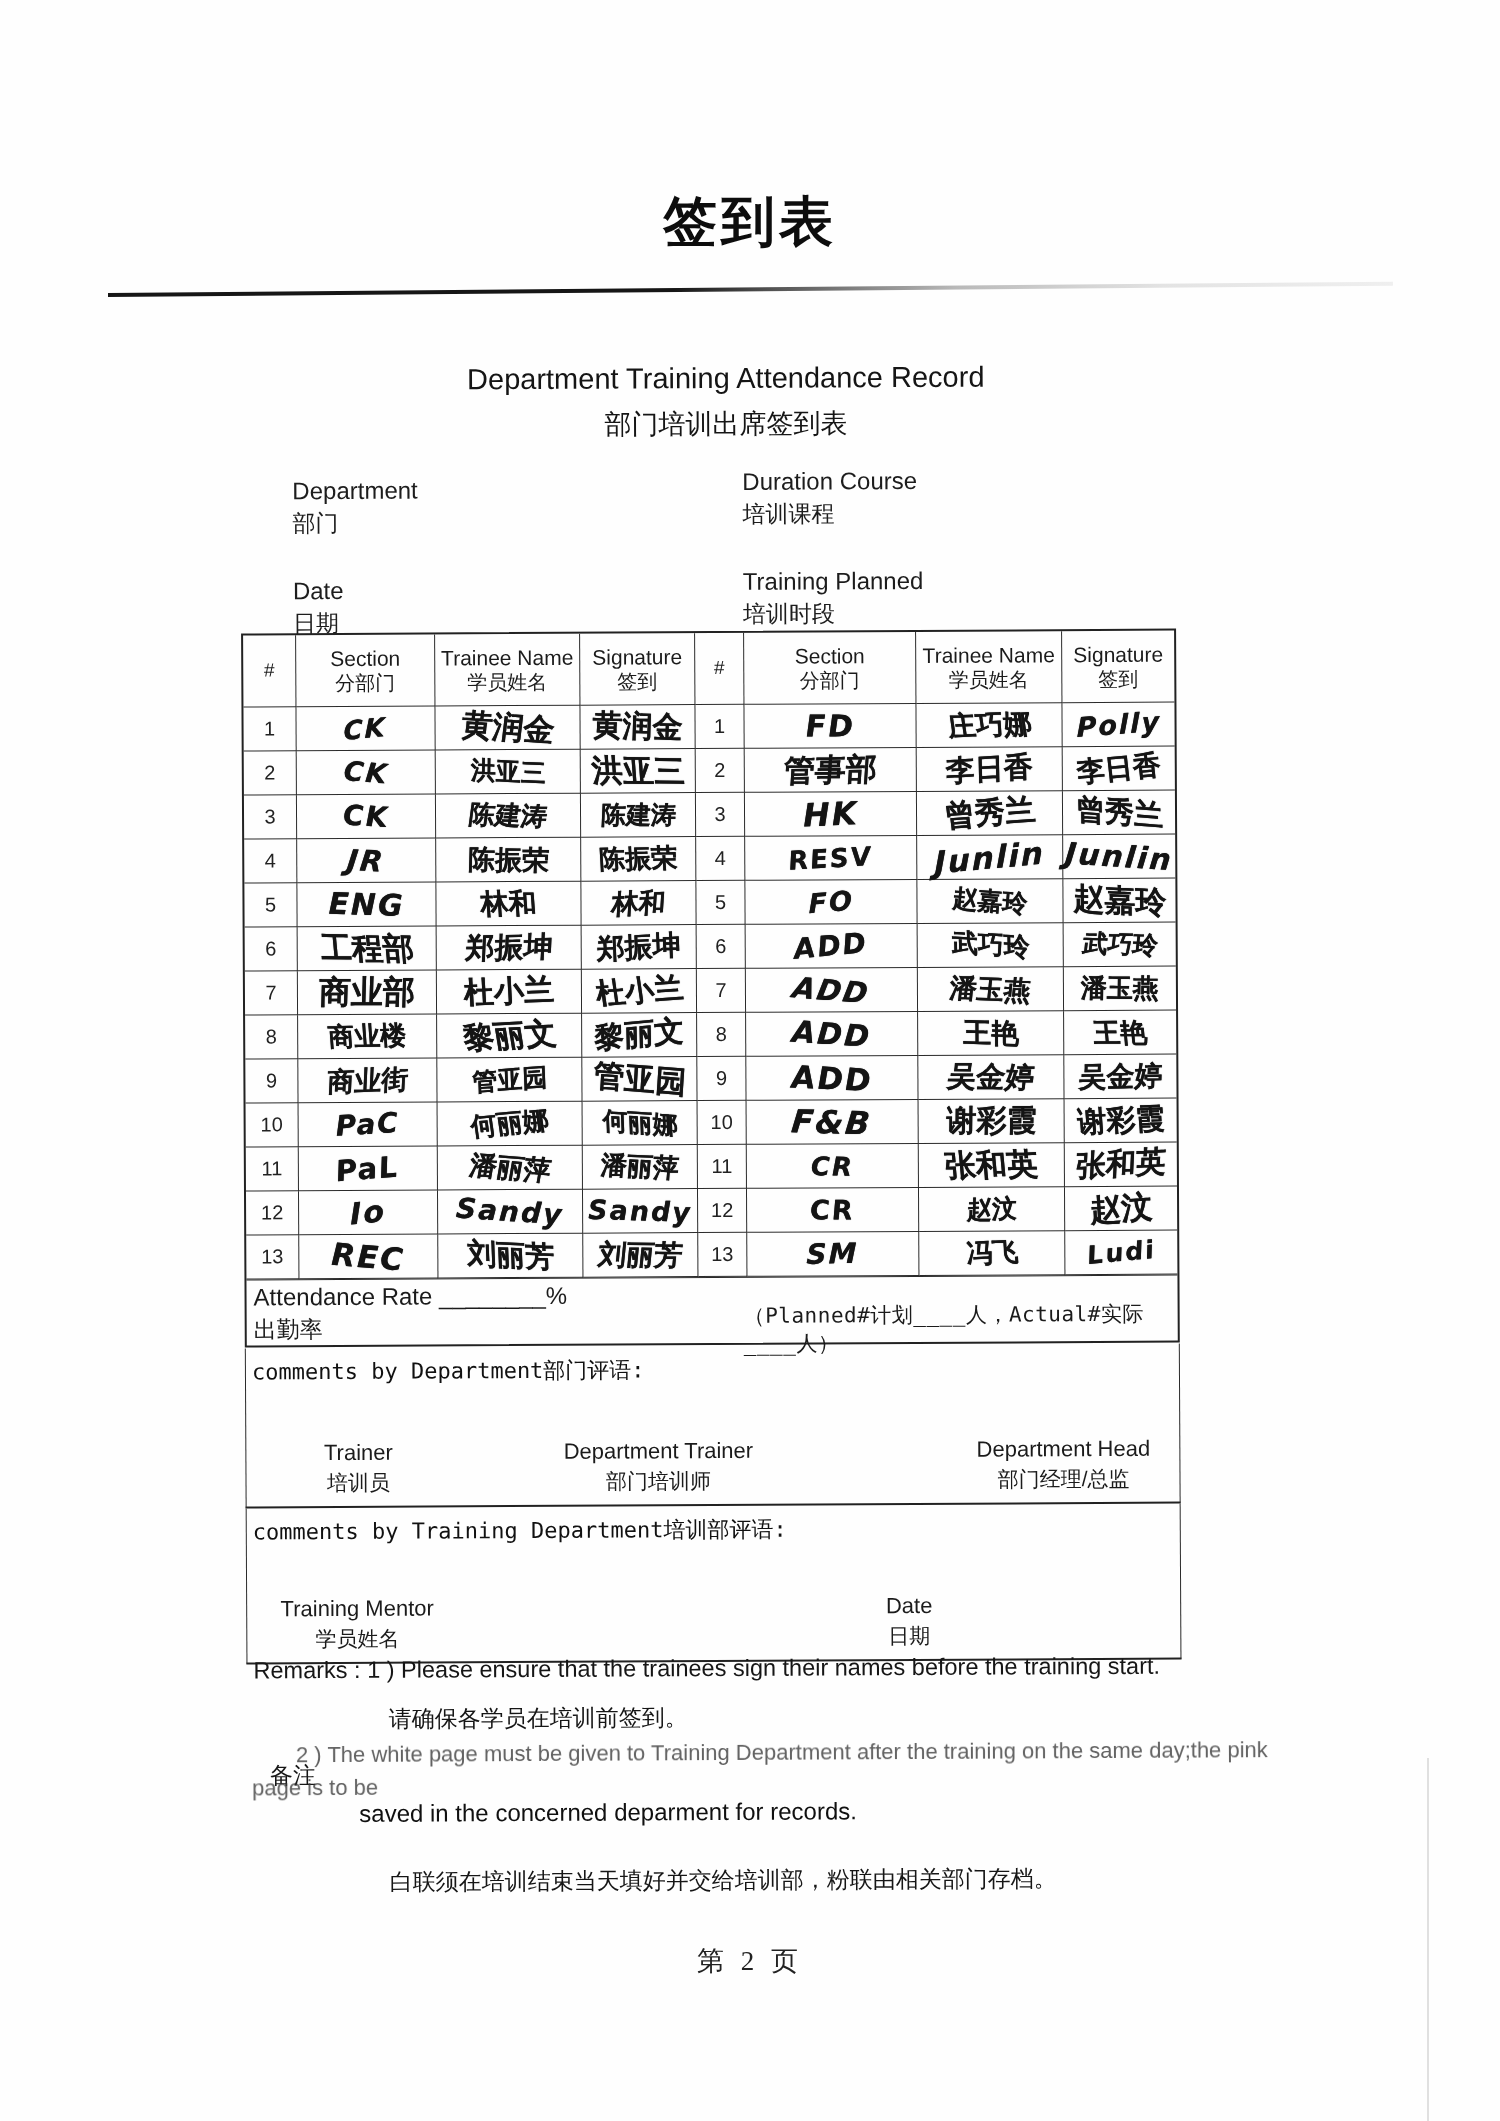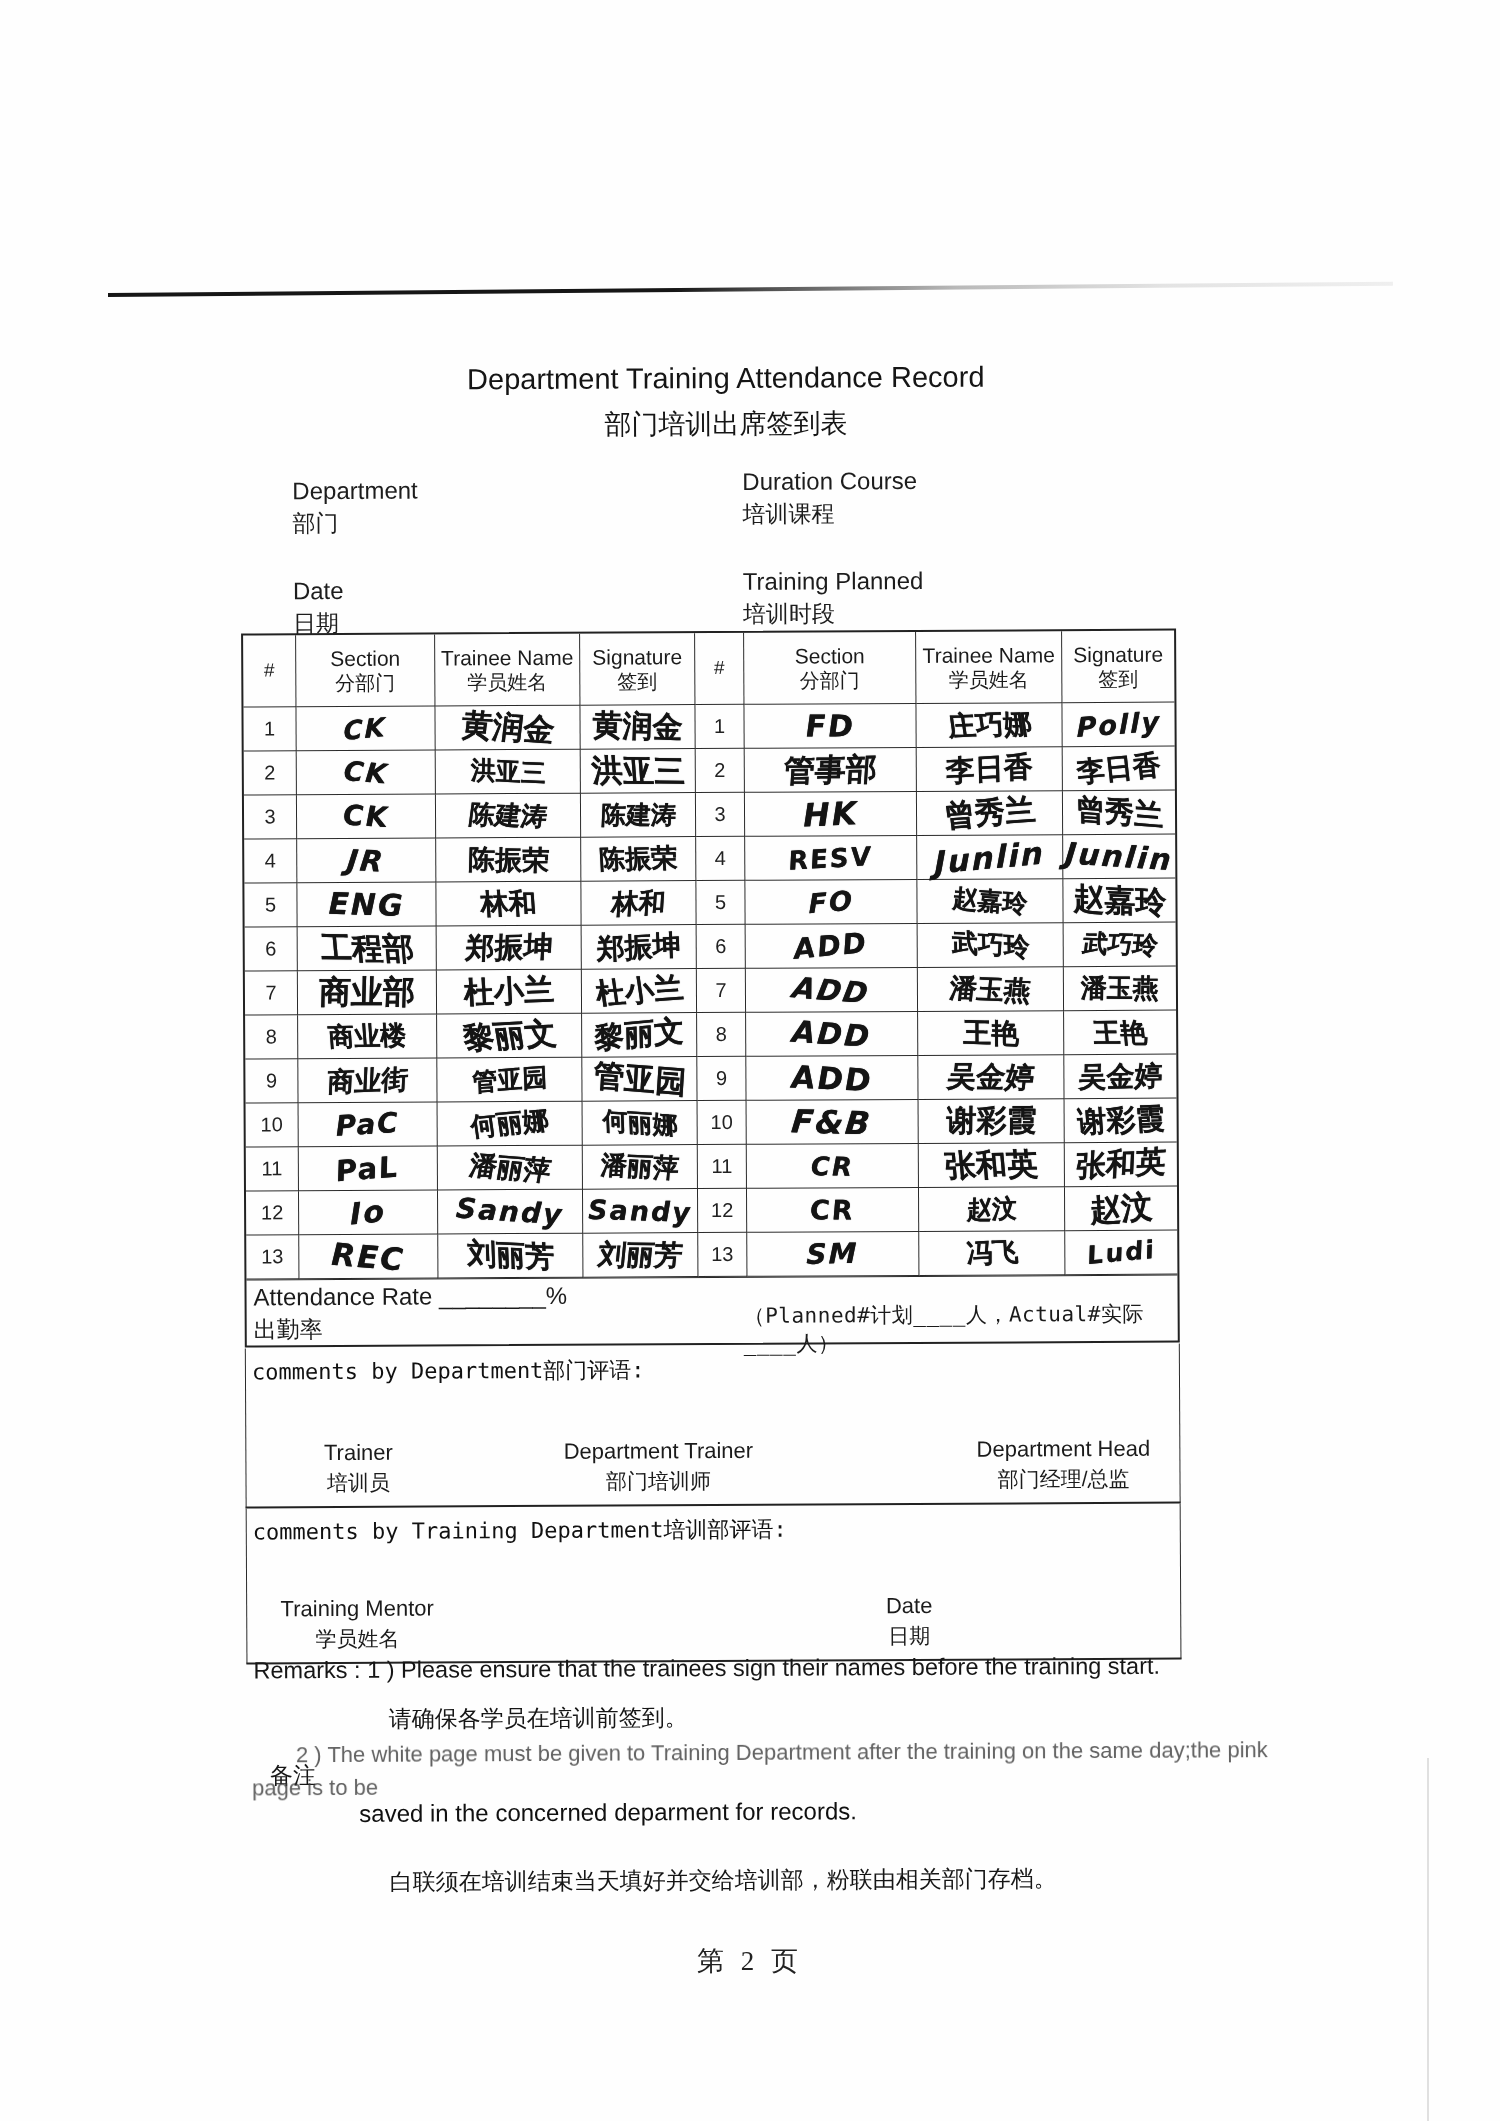"签到表" div.abs { html: none -> <div>签到表</div> }
